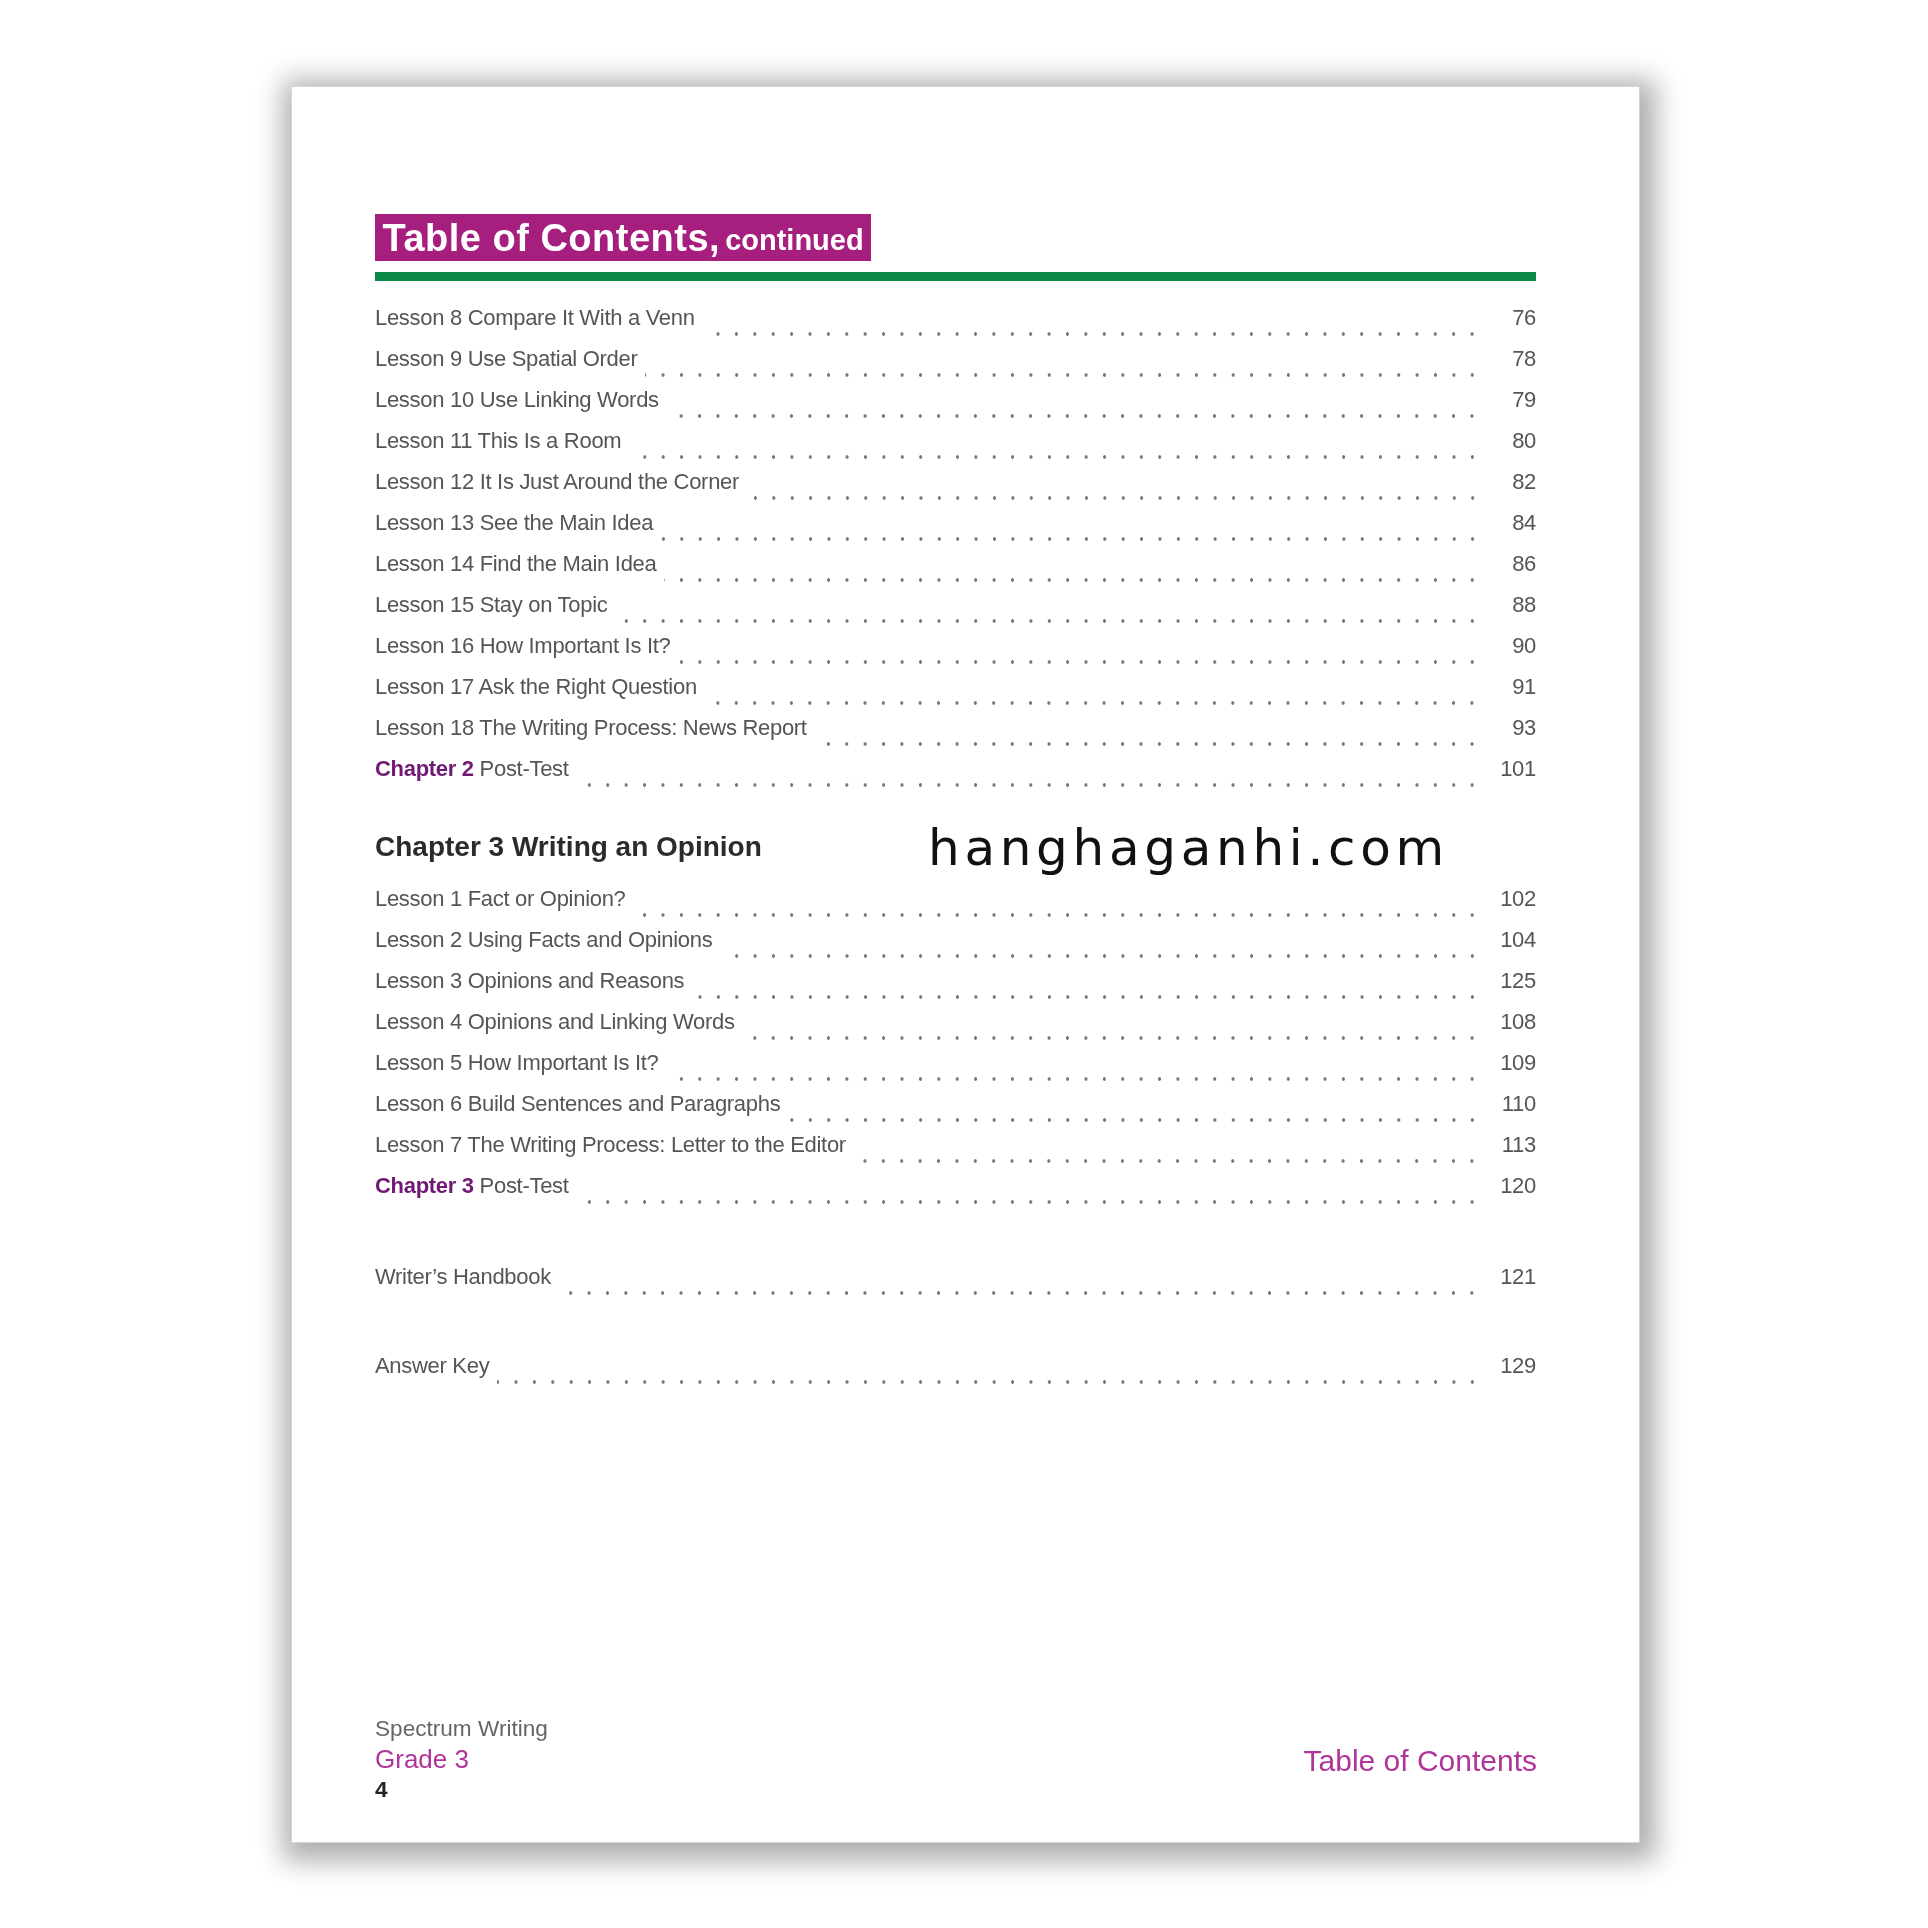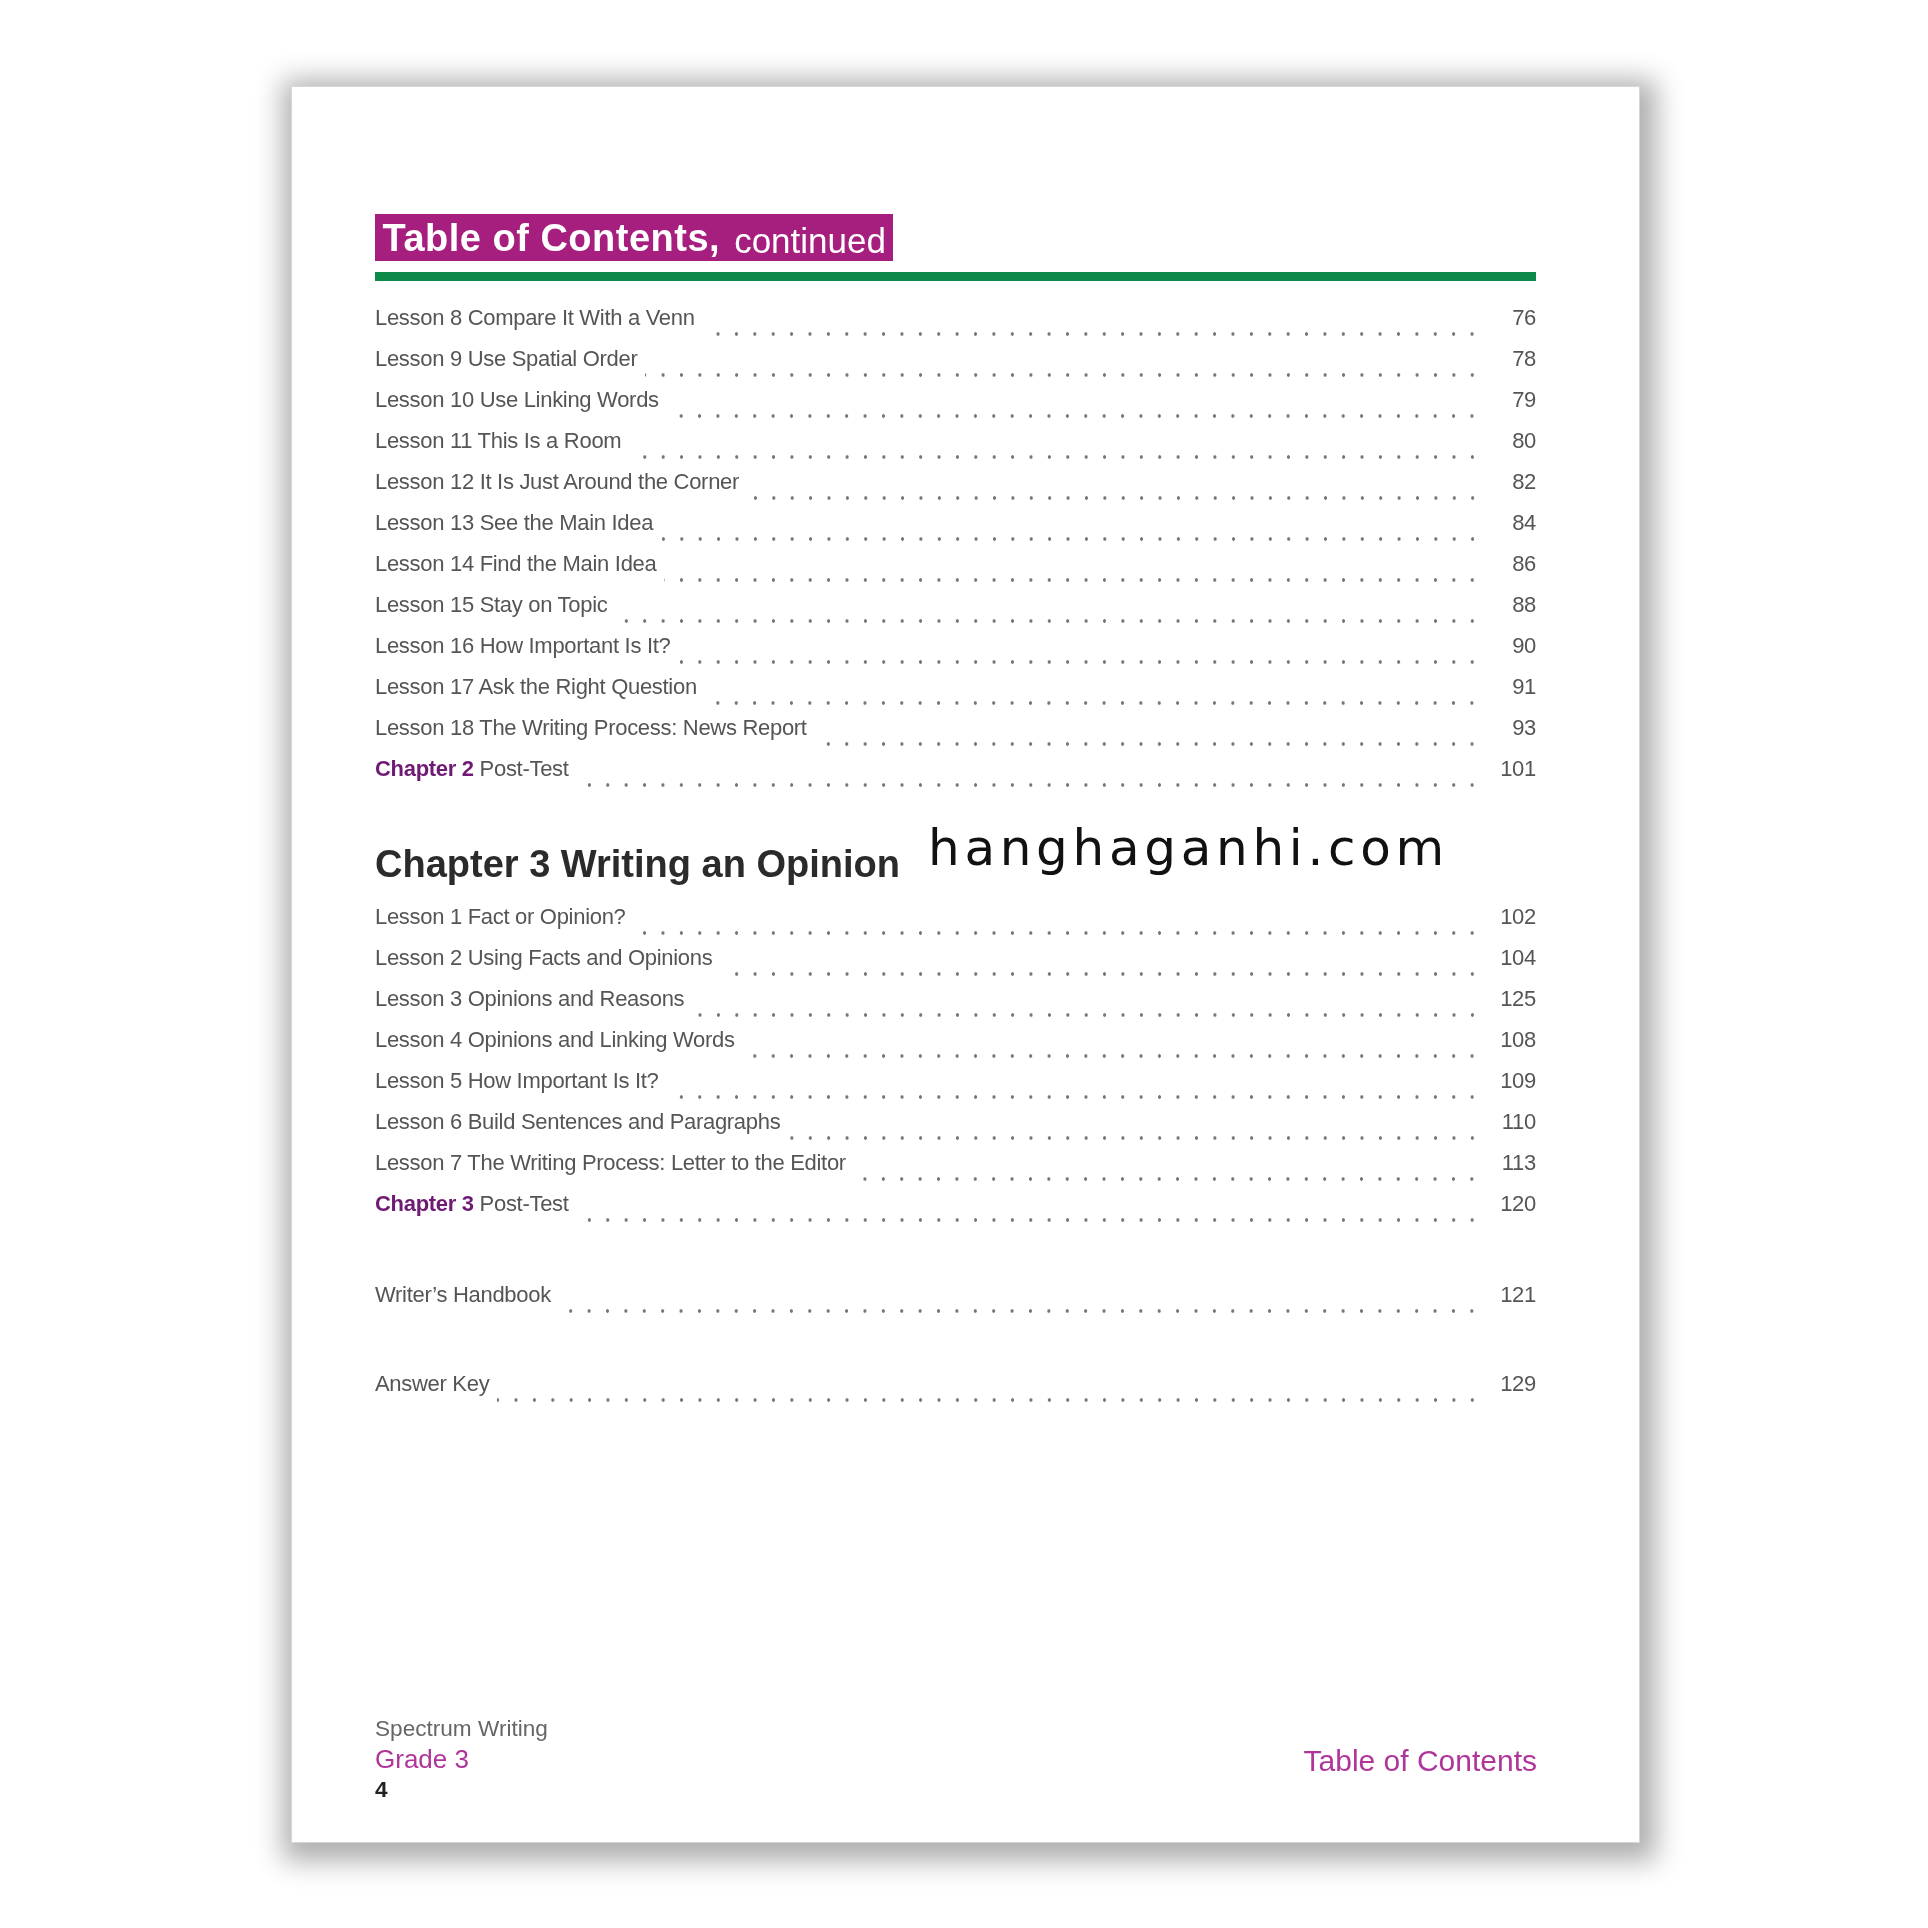"continued" .header-sub { font-size: 35px -> 29px; font-weight: normal -> bold; margin-left: 14px -> 5px }
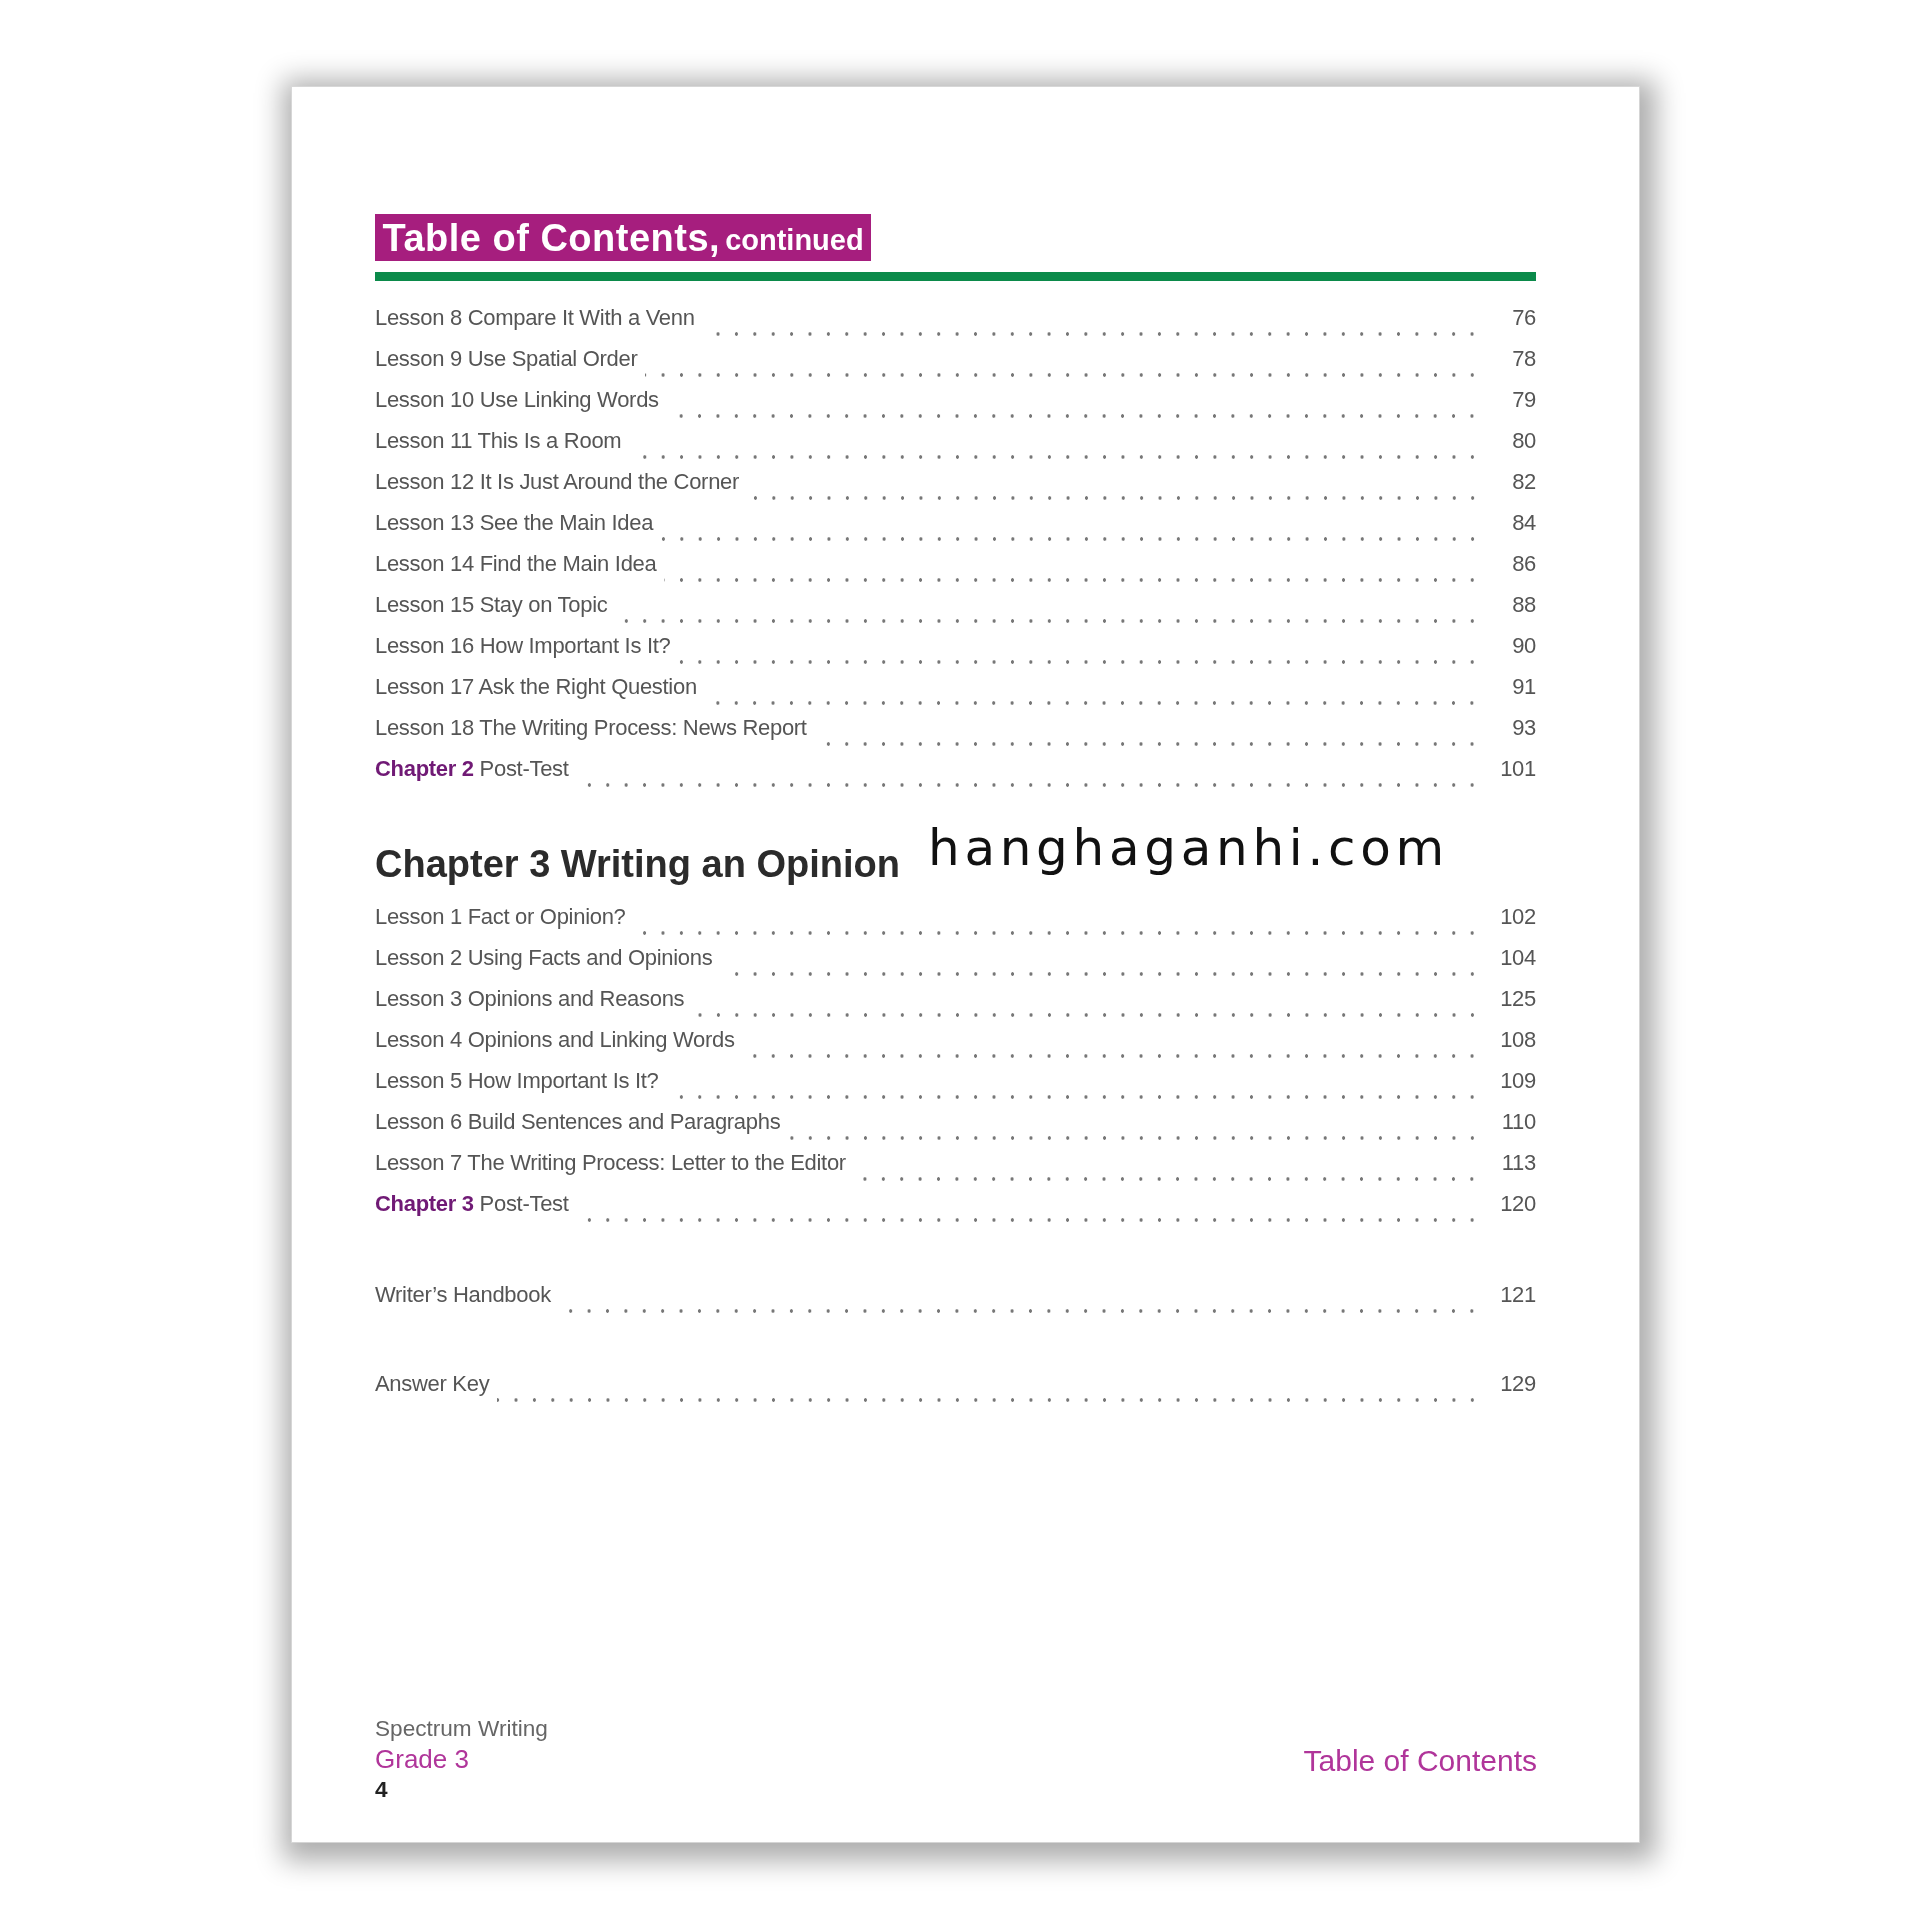"Chapter 3 Writing an Opinion" .chapter-head { font-size: 38px -> 28px; margin-top: 43px -> 25px }
